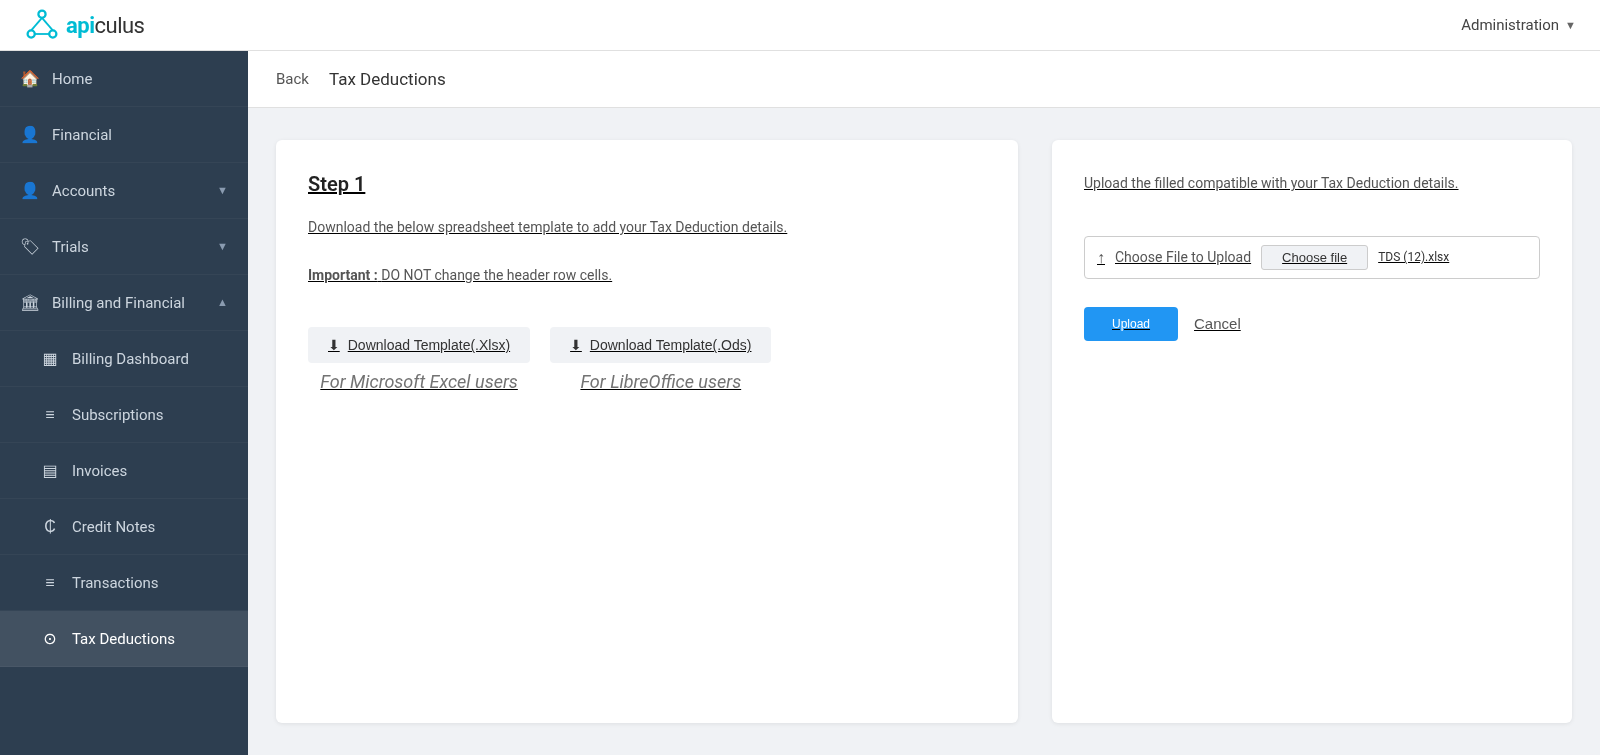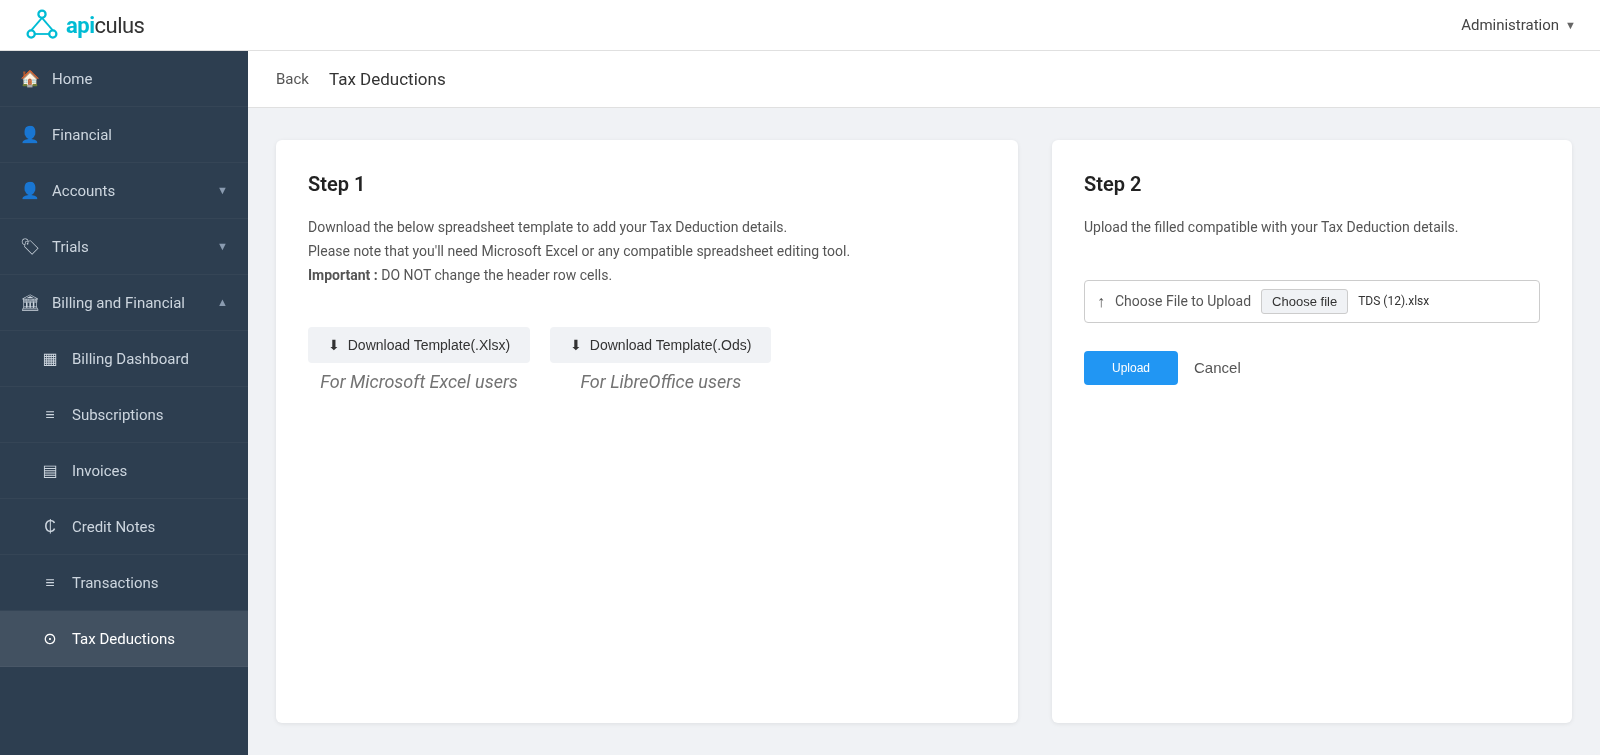"Step 1" .content-body { text-decoration: none -> underline }
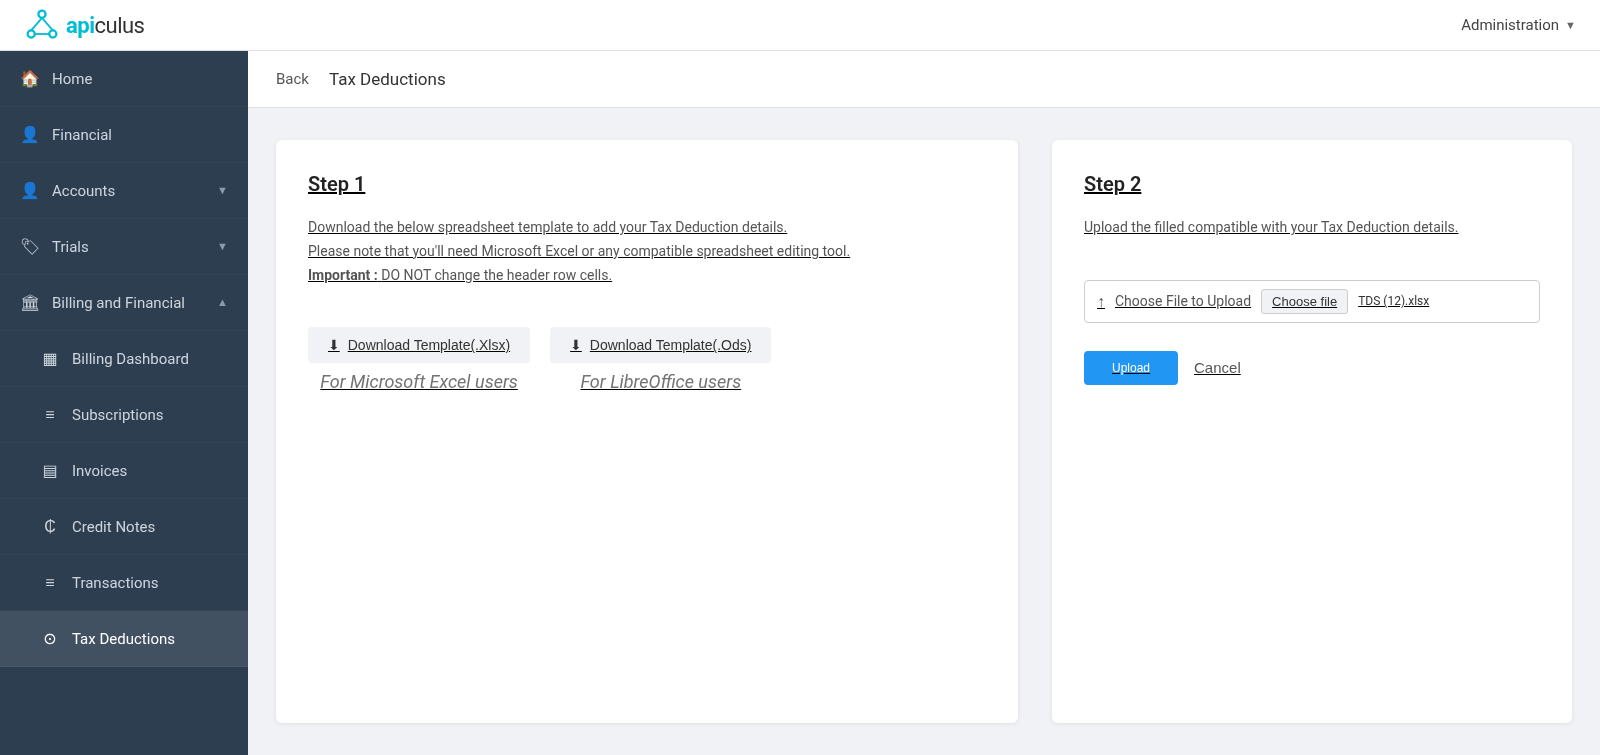"Step 2" div.step-heading { html: <div>Step 2</div> -> none }
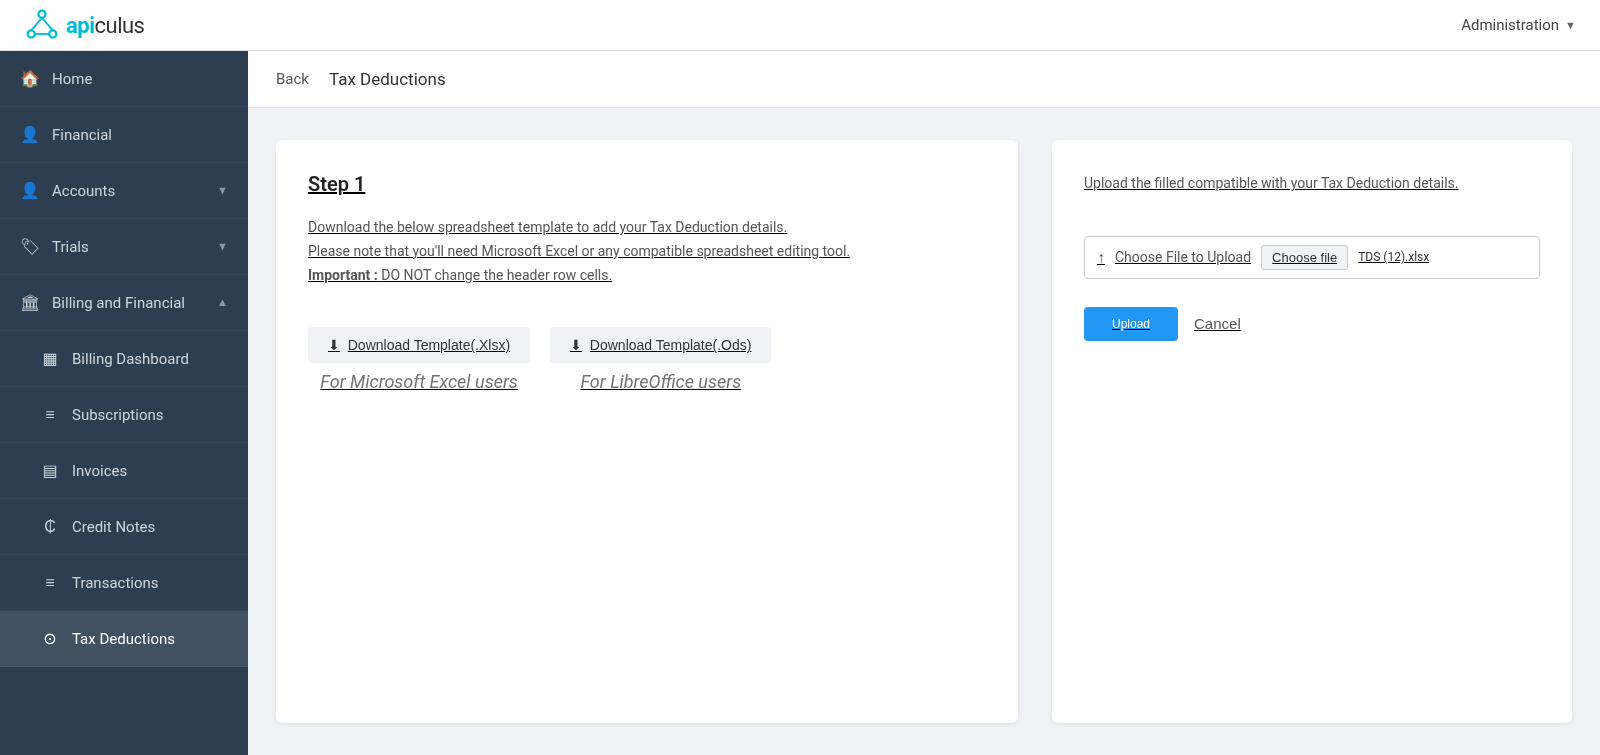"Please note that you'll need" span { html: <span>Please note that you'll need Microsoft Excel or any compatible spreadsheet editing tool.</span> -> none }
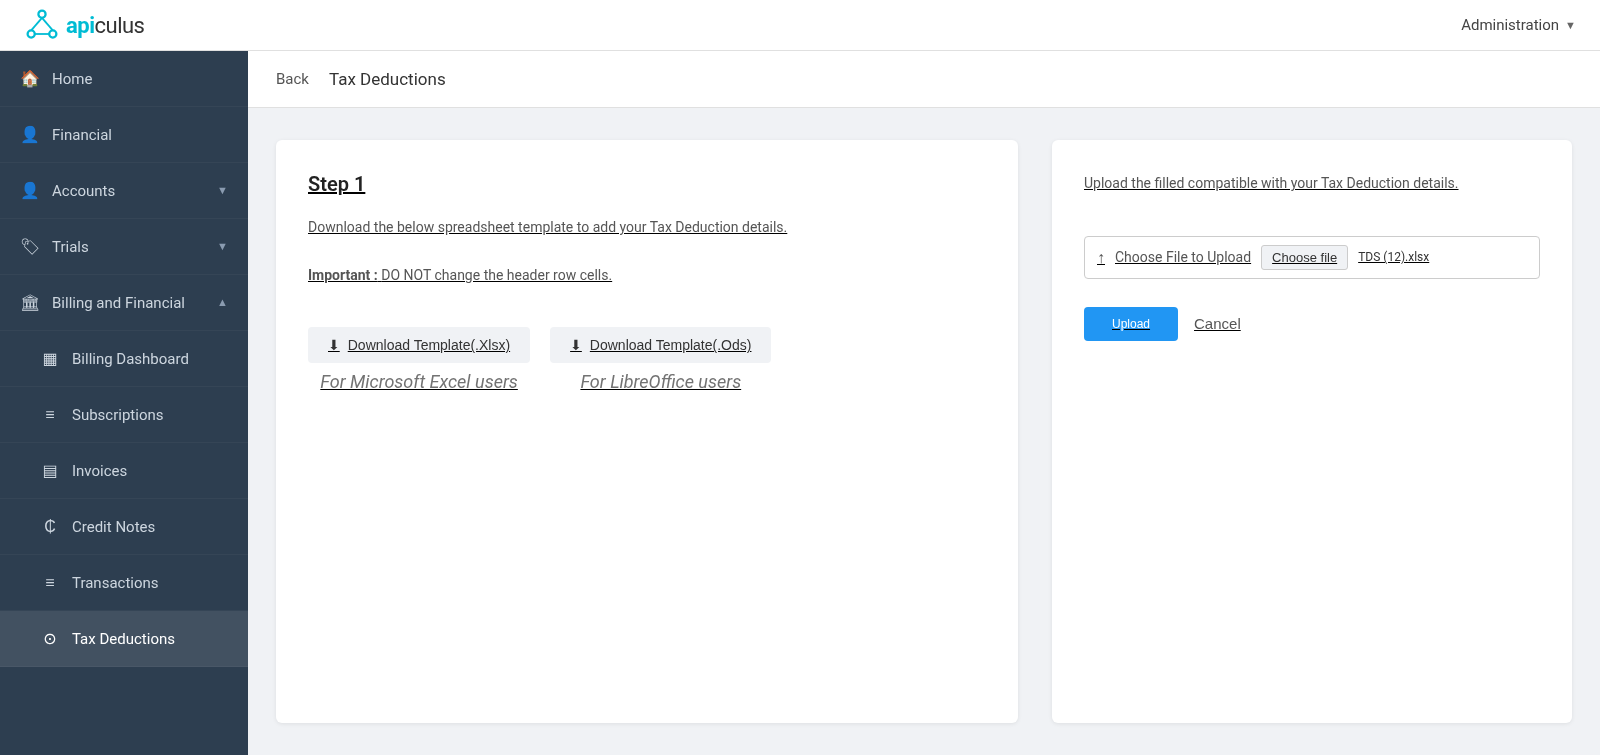"Choose file" .choose-file-btn { padding: 4px 10px -> 4px 20px }
